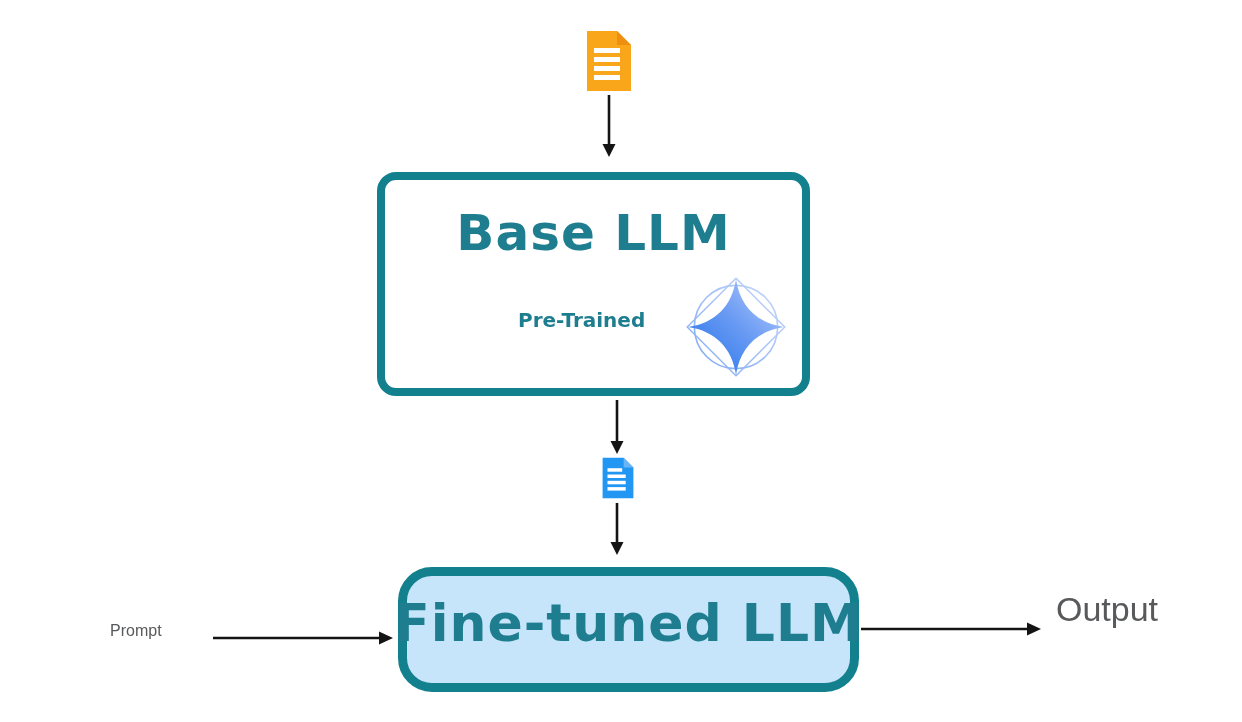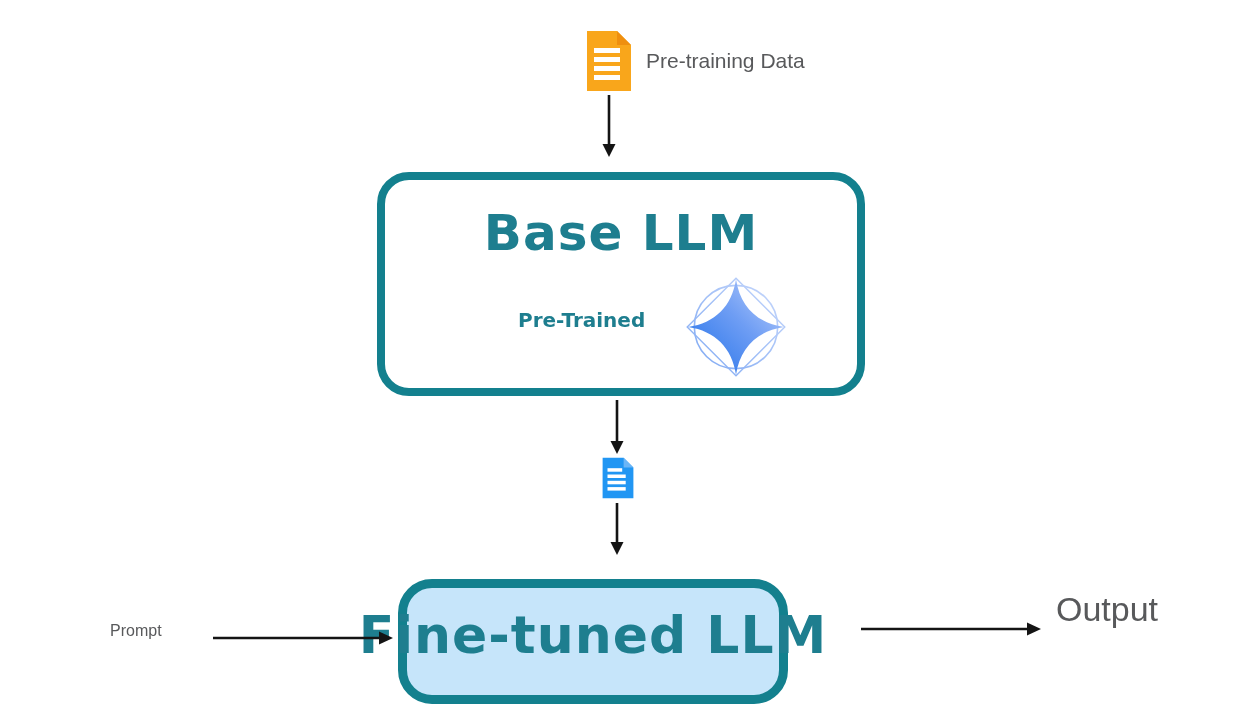"Pre-training Data" div.abs { html: <div>Pre-training Data</div> -> none }
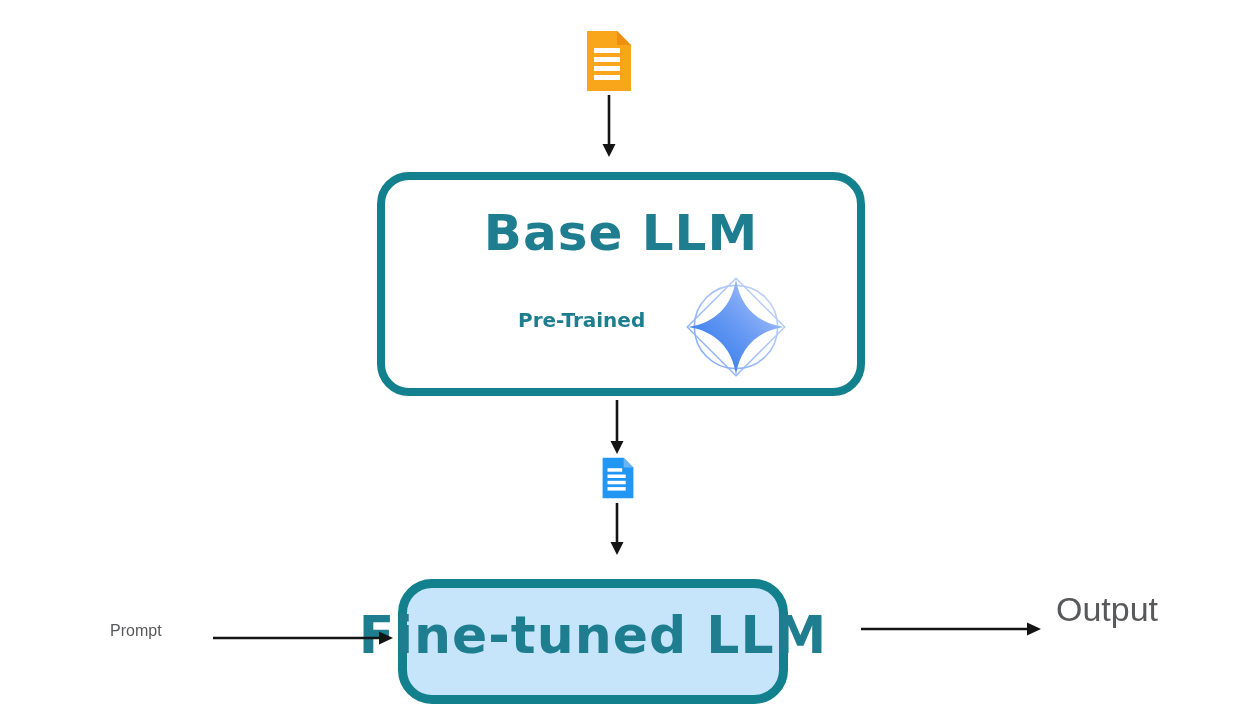"Base LLM" .node-base { border-radius: 32px -> 19px; width: 488px -> 433px }
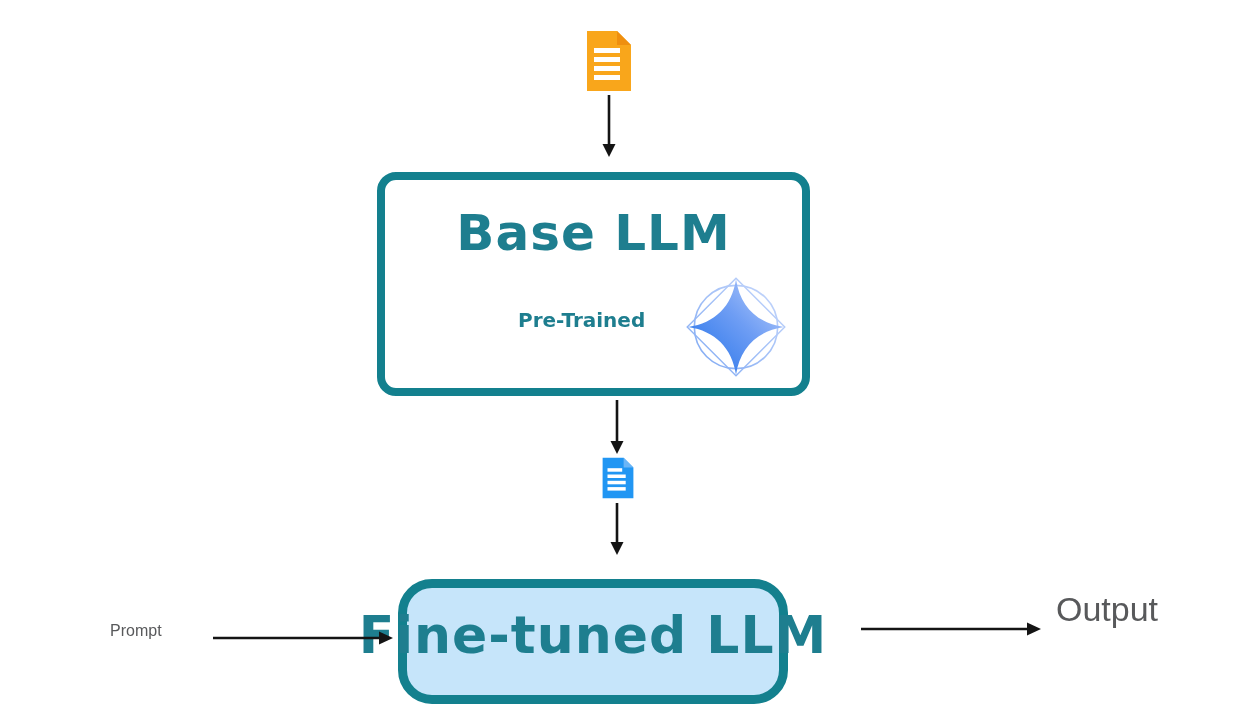"Fine-tuned LLM" .node-ft { margin-top: 12px -> none; width: 390px -> 461px }
